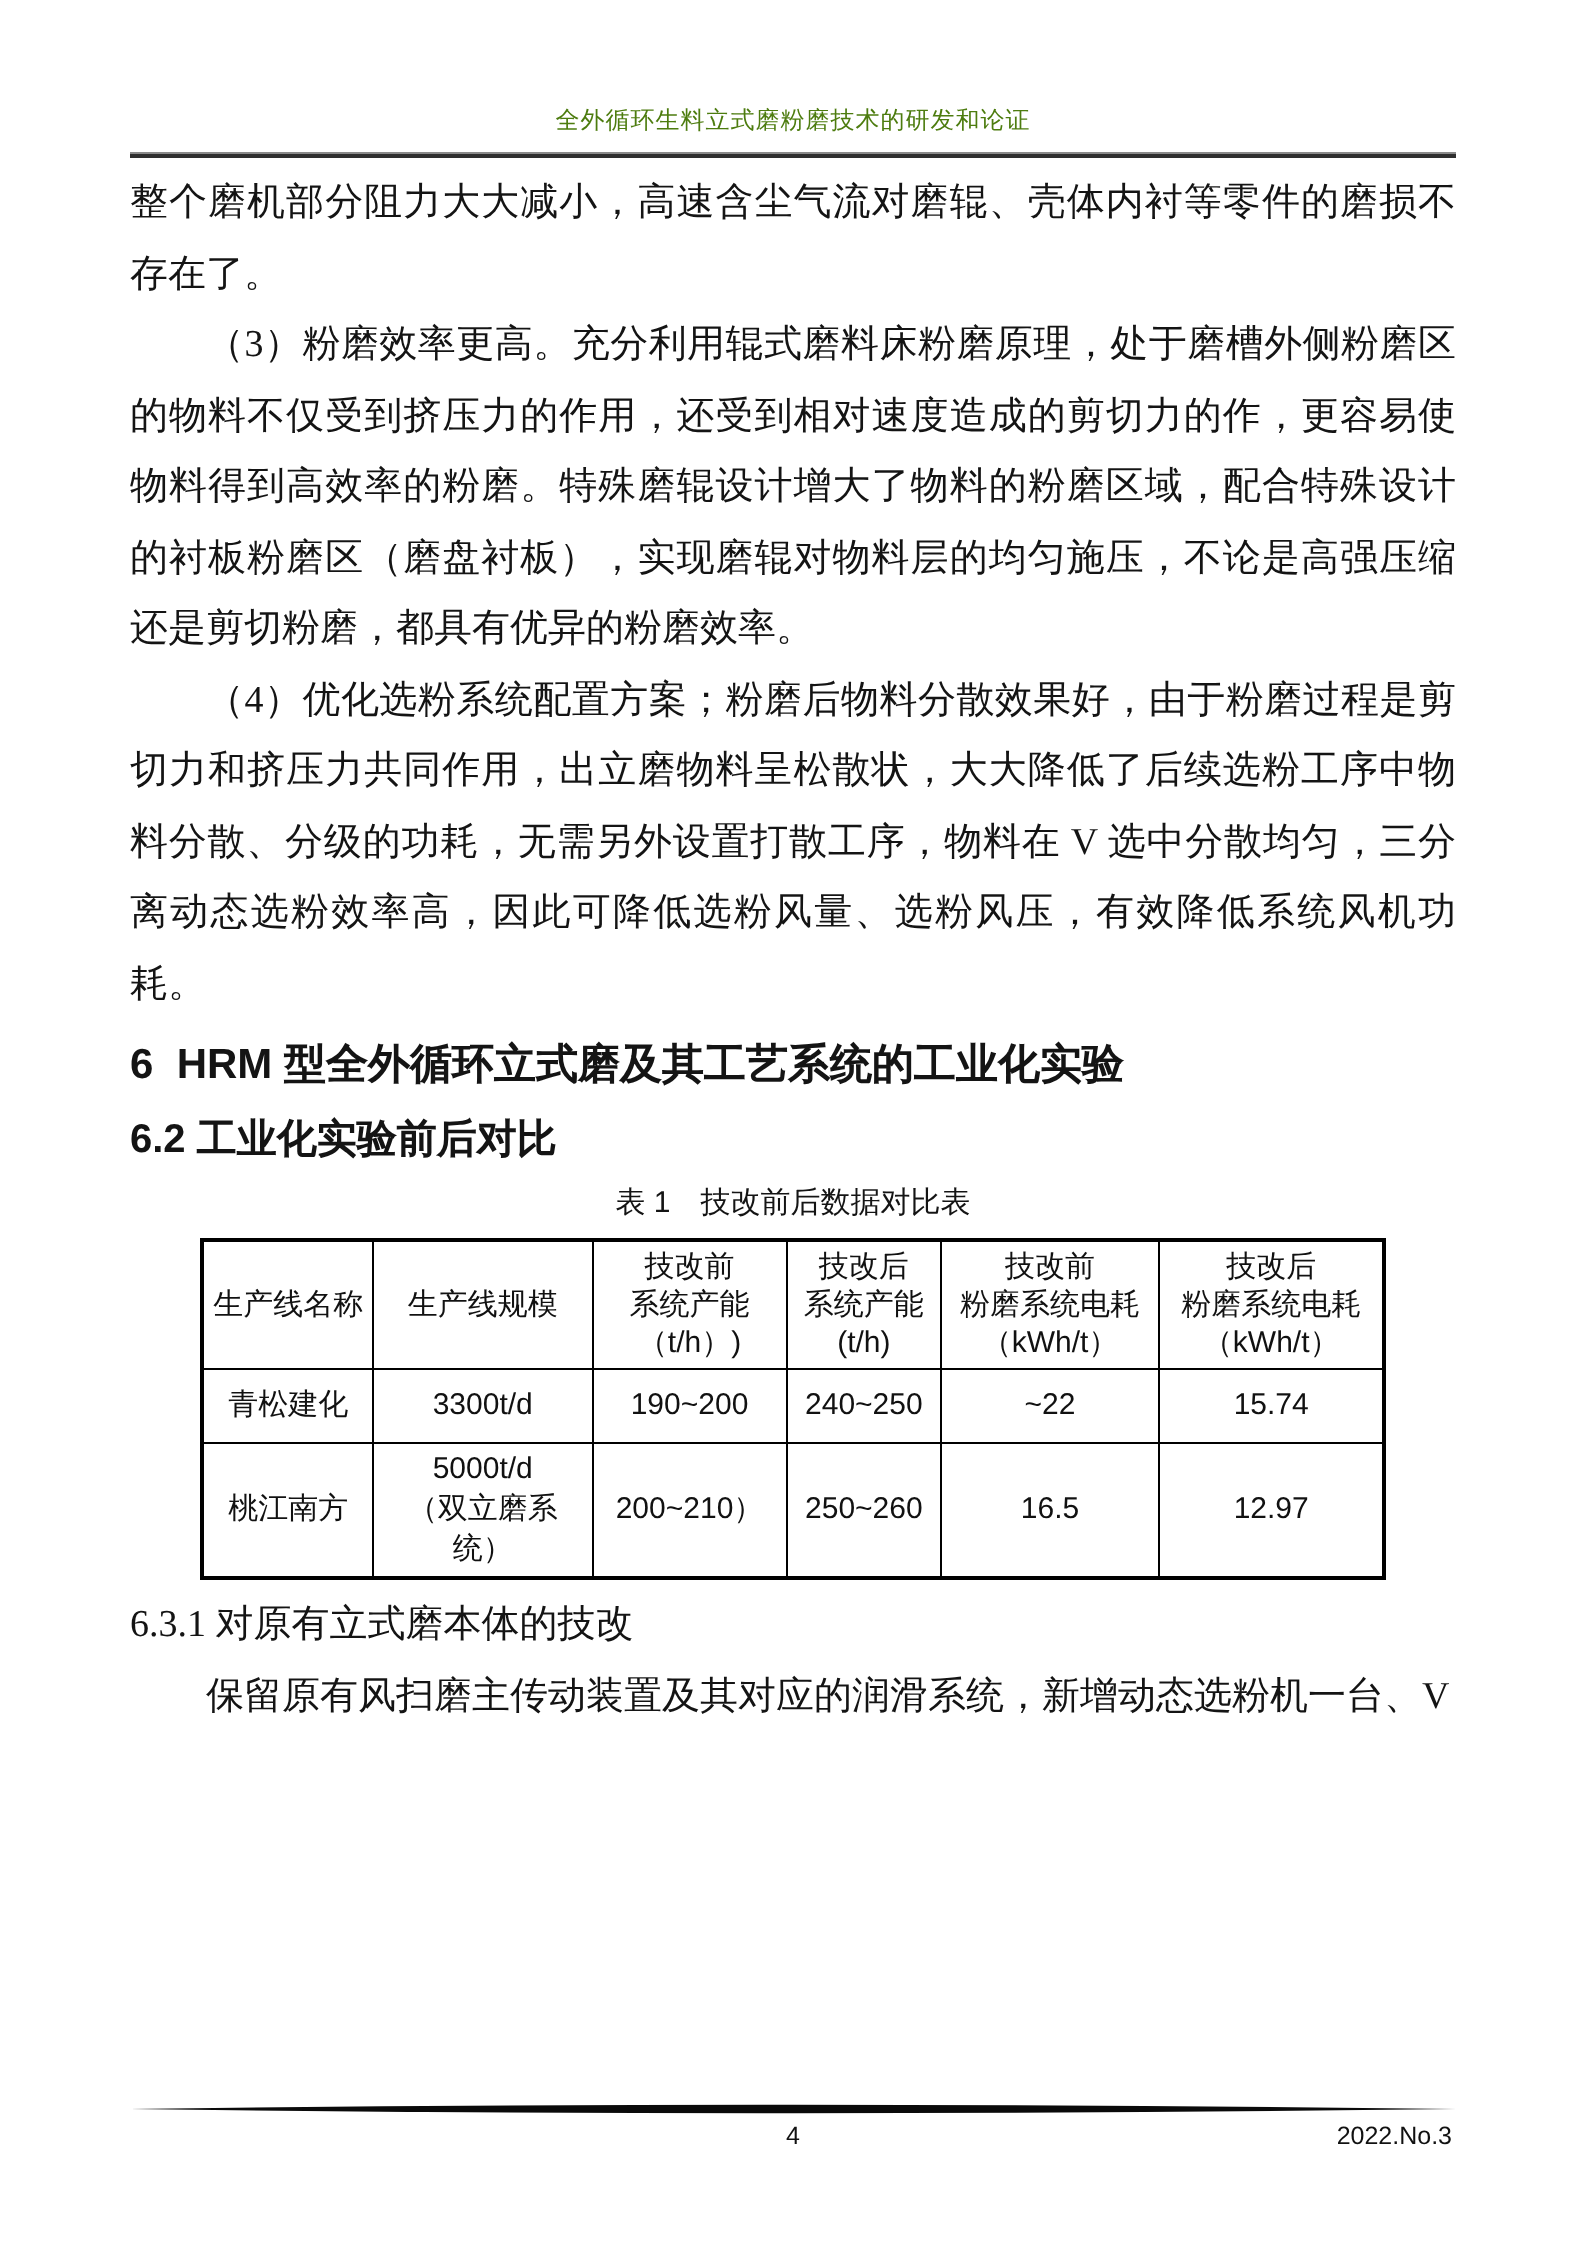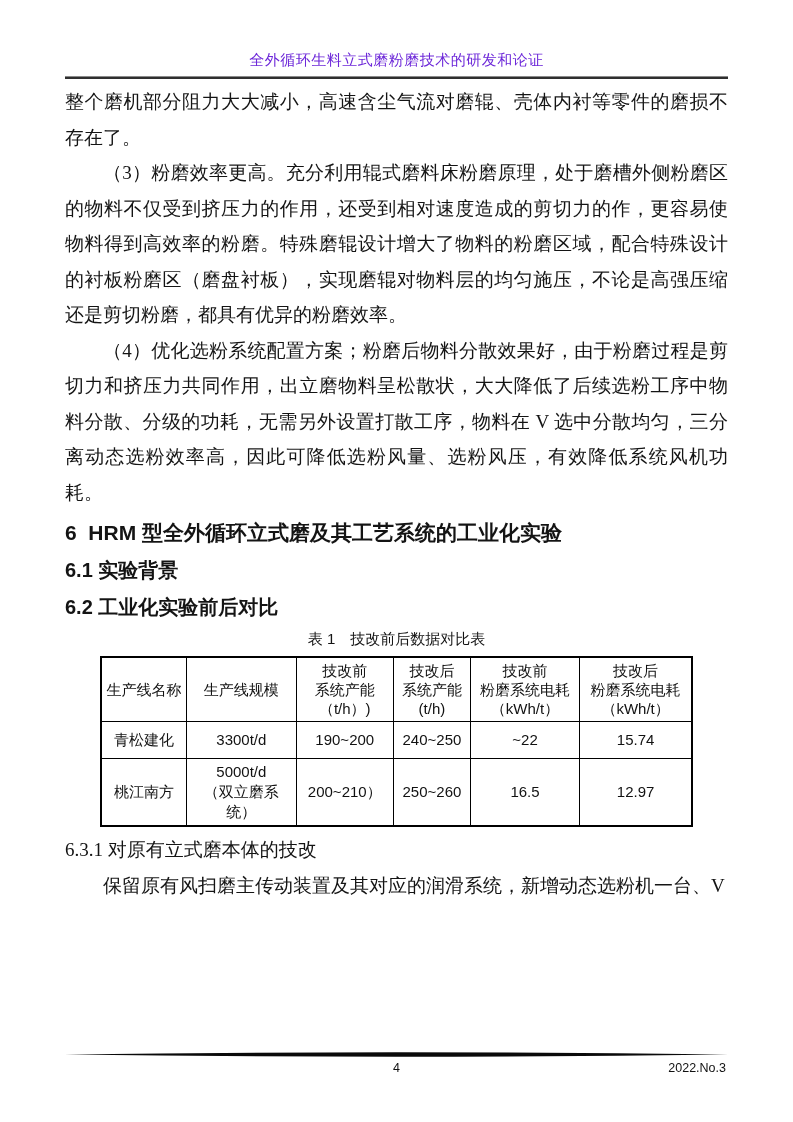"全外循环生料立式磨粉磨技术的研发和论证" .runhead-title { color: #6d28d9 -> #4d7c0f; font-size: 15px -> 12px }
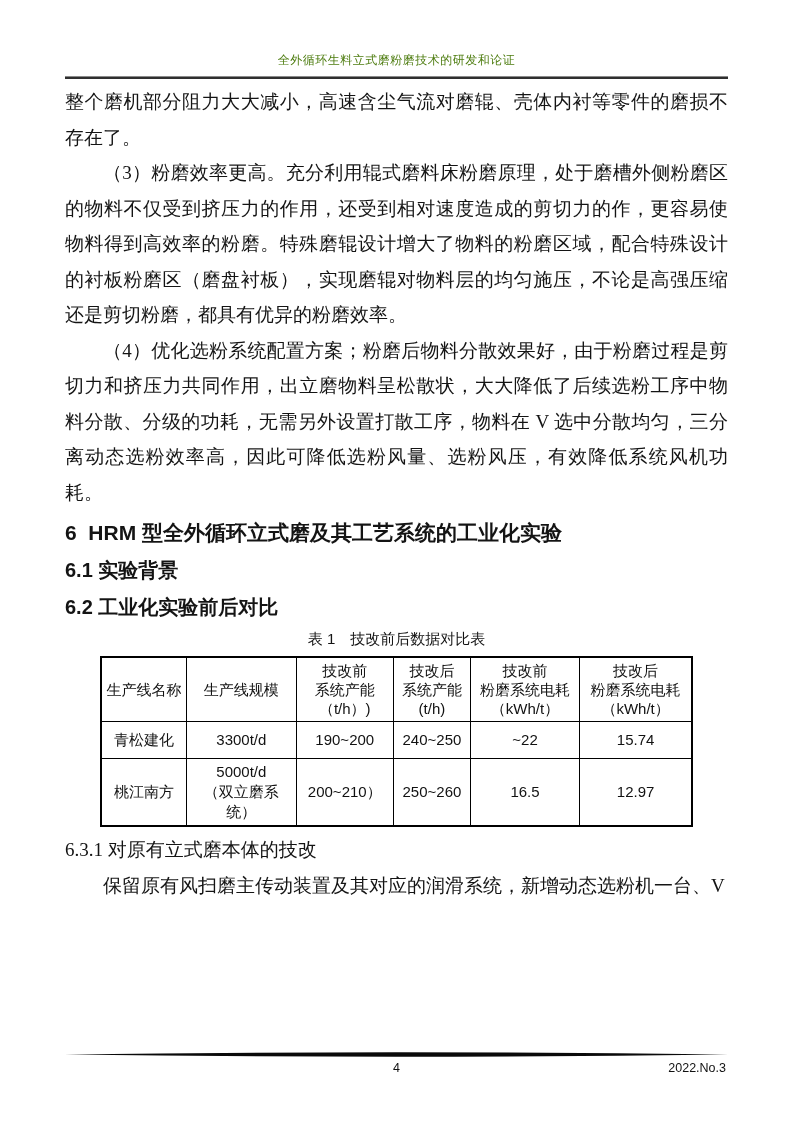"6.1 实验背景" h3.h-sub { html: <h3>6.1 实验背景</h3> -> none }
